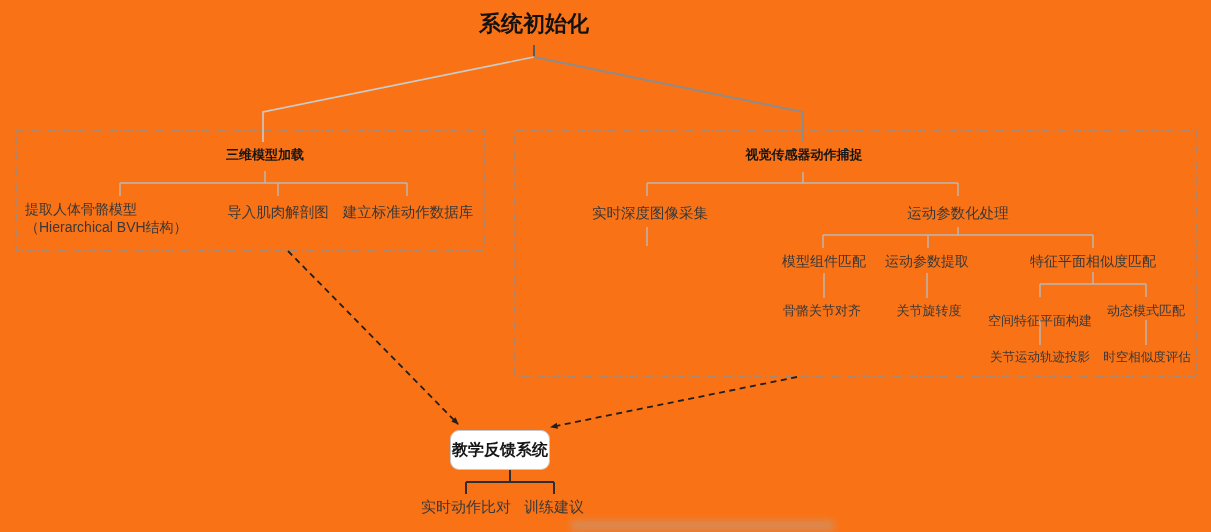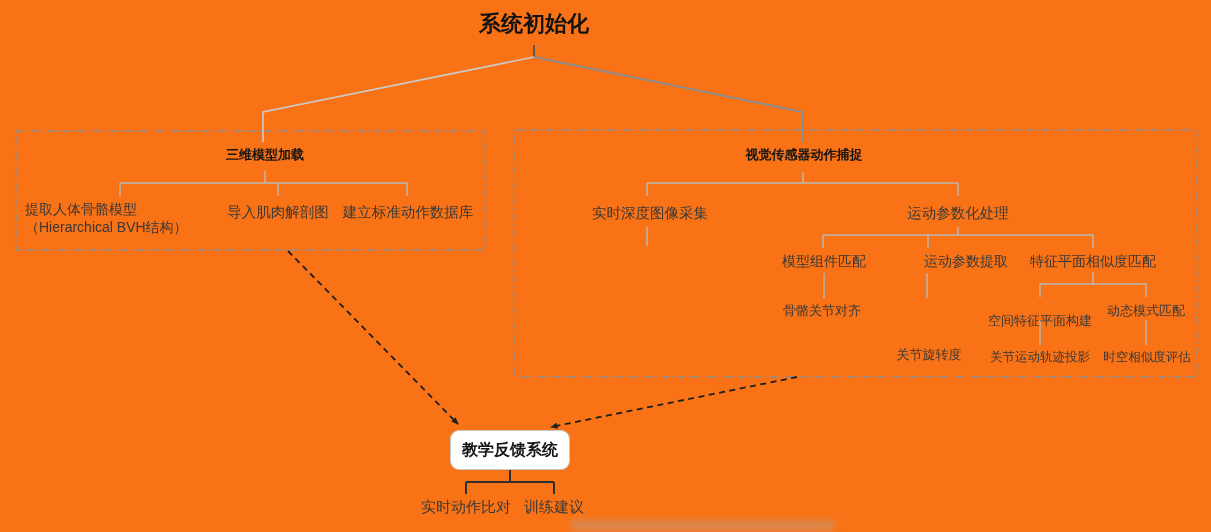"运动参数提取" div.node { margin-left: 39px -> none }
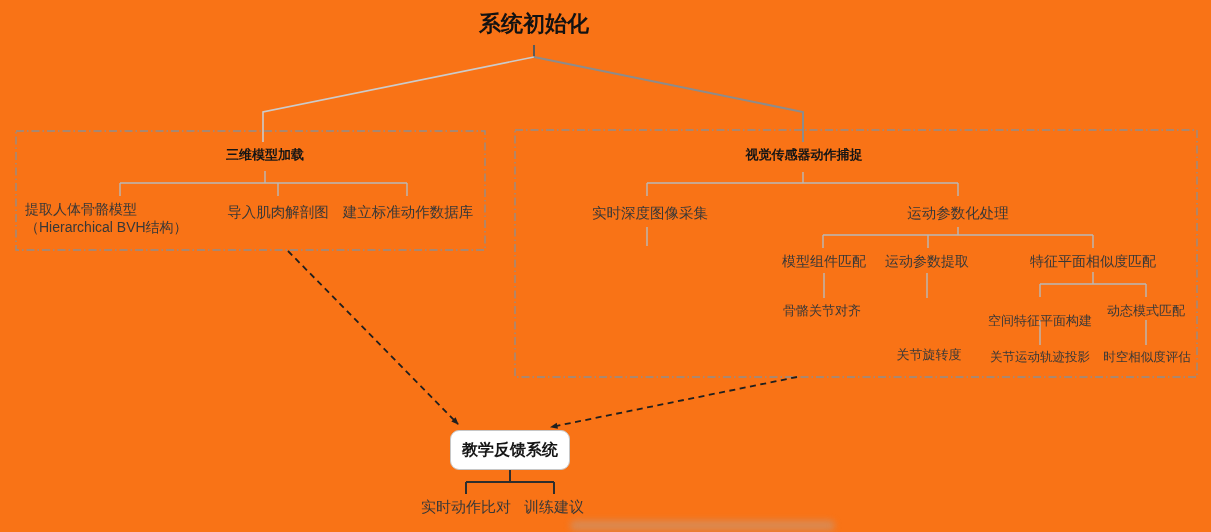"关节旋转度" div.node { margin-top: 44px -> none }
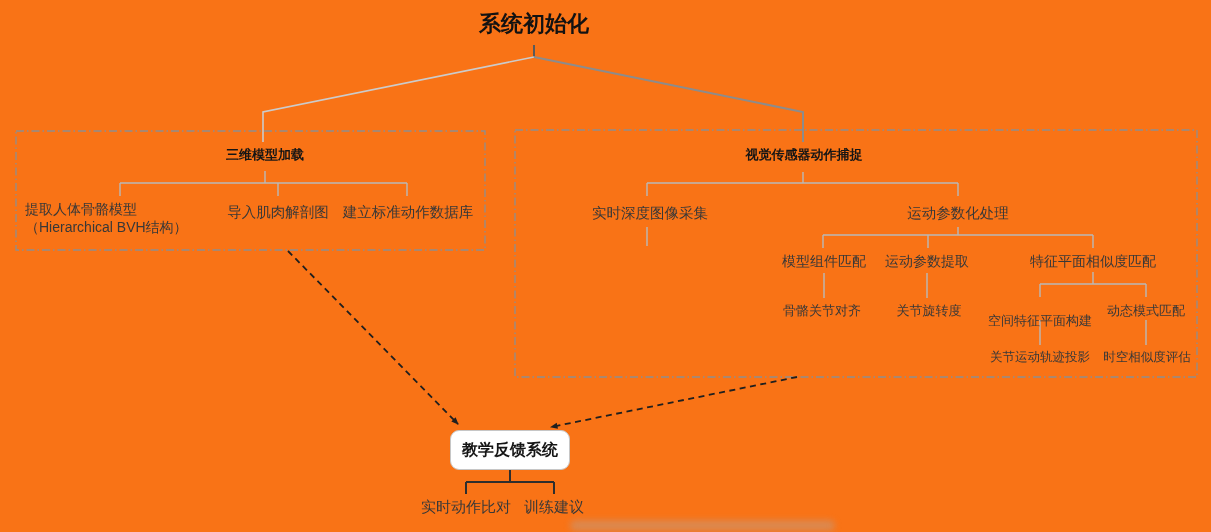"教学反馈系统" #feedback-box { width: 120px -> 100px }
